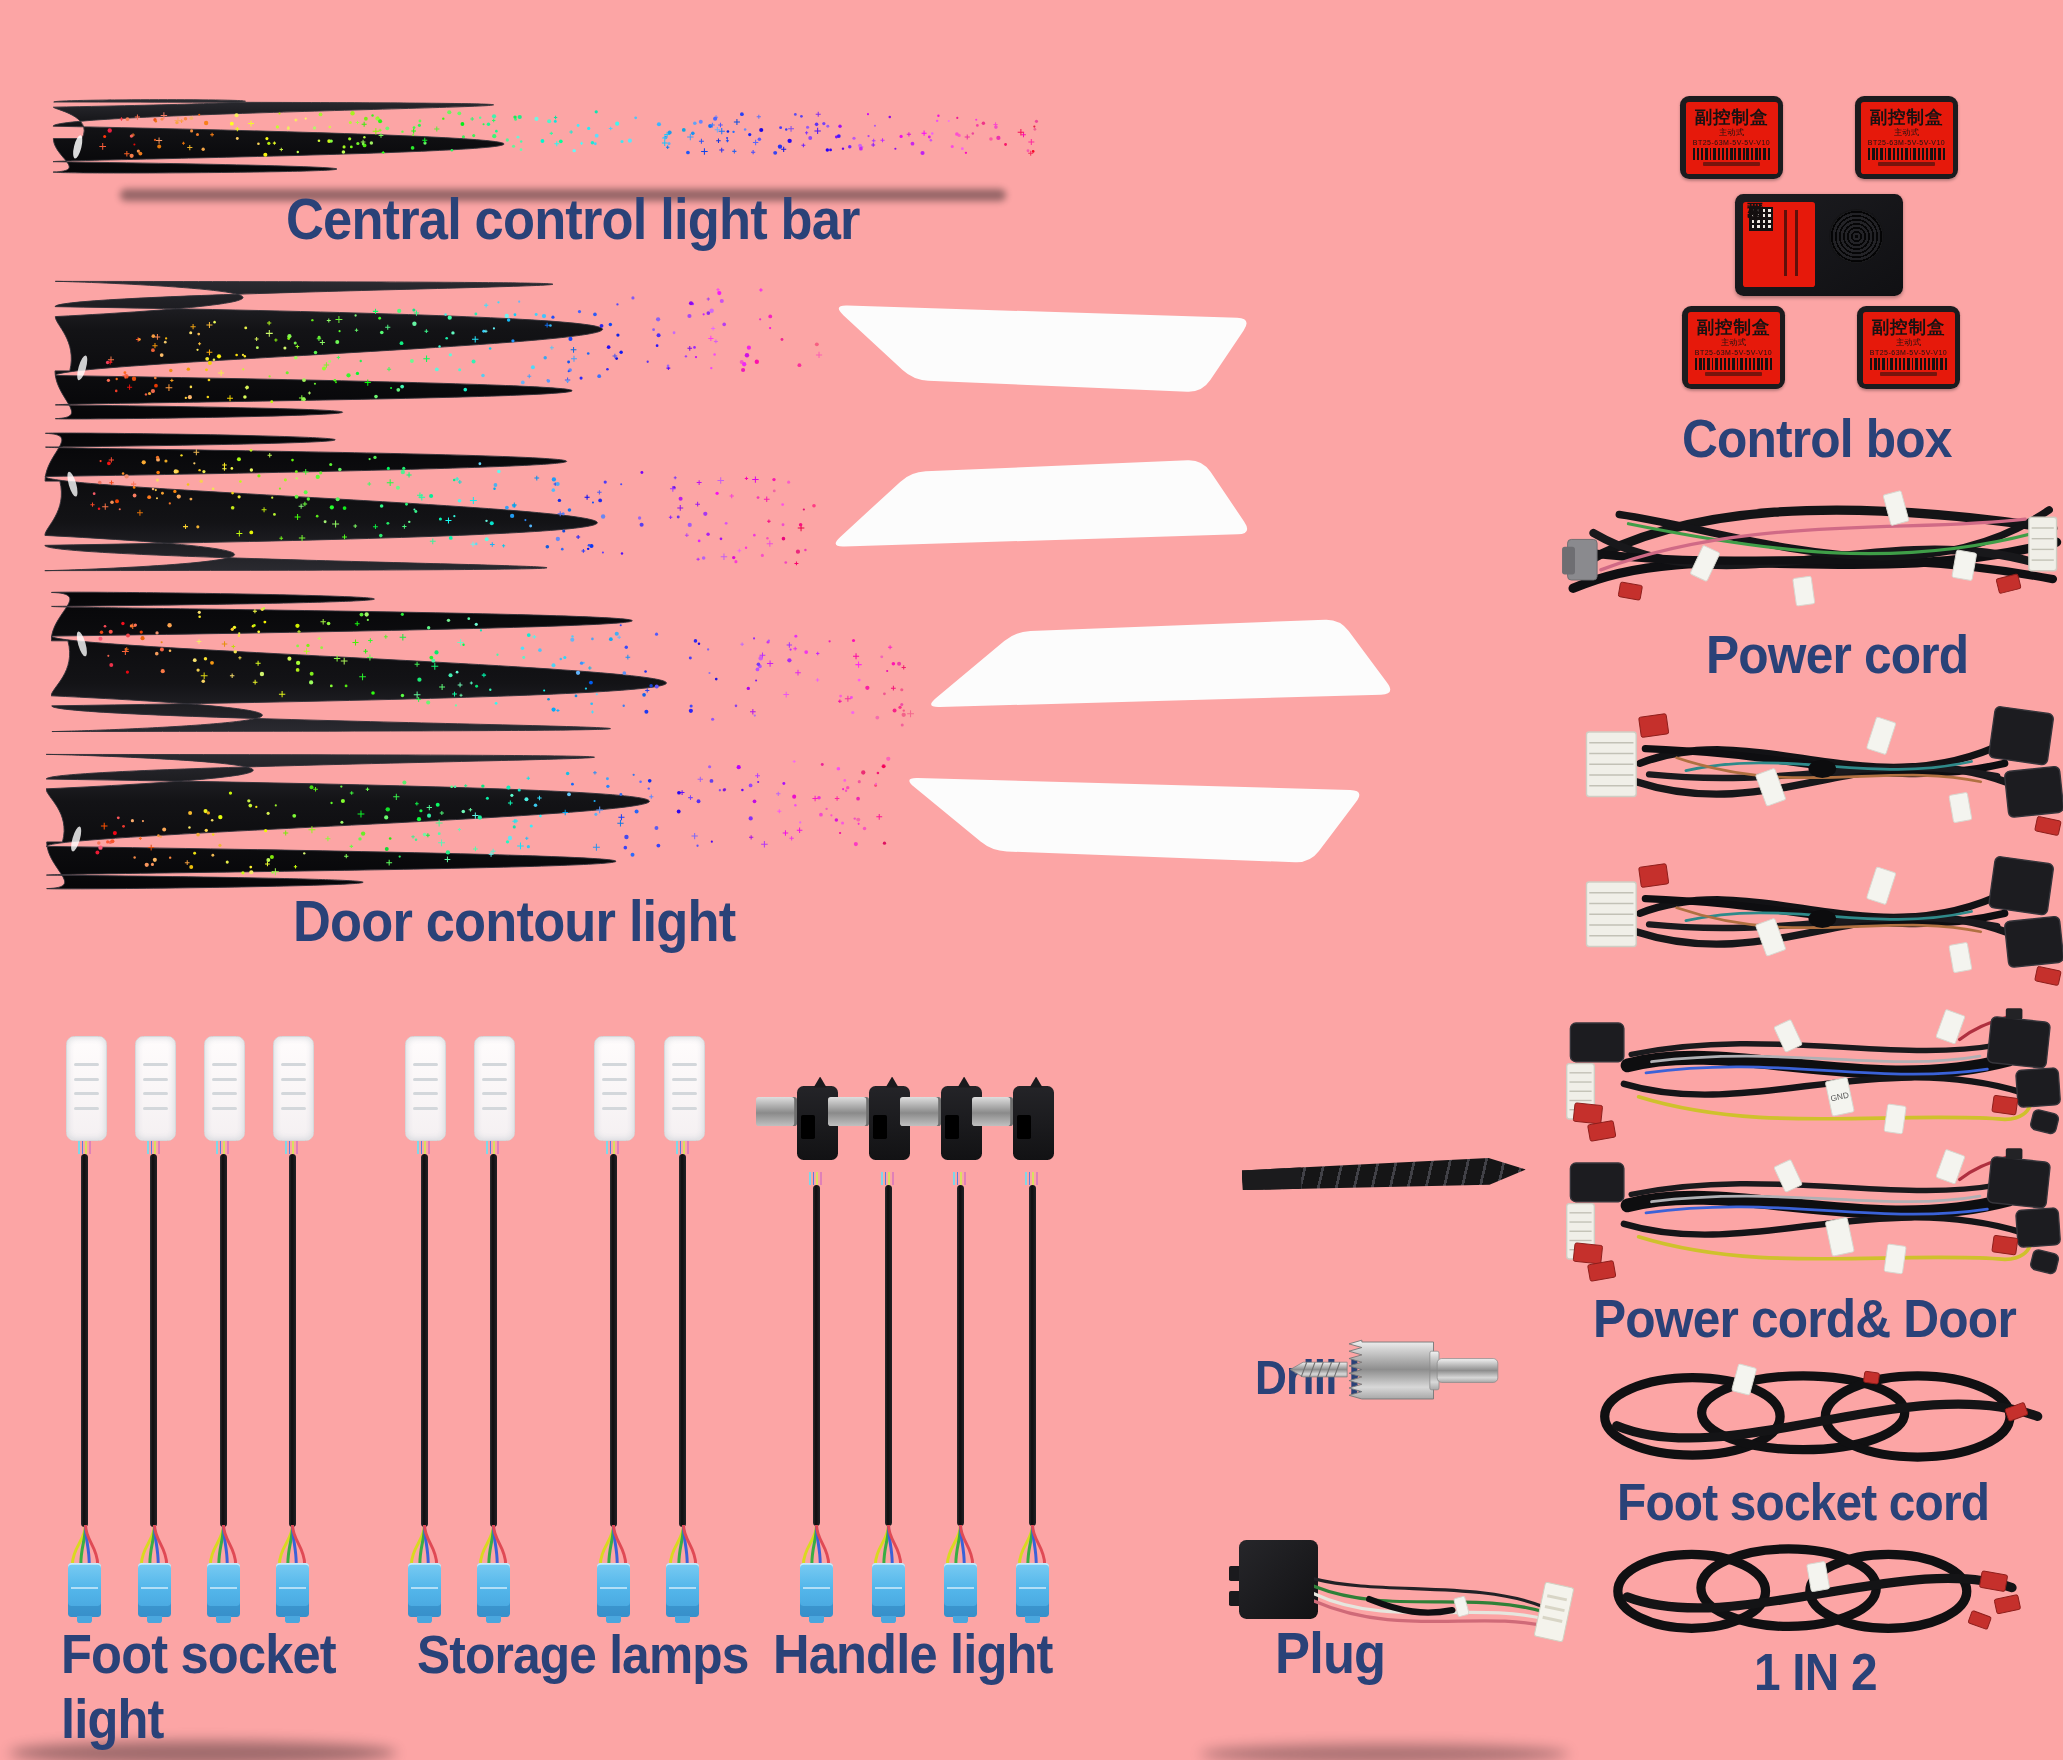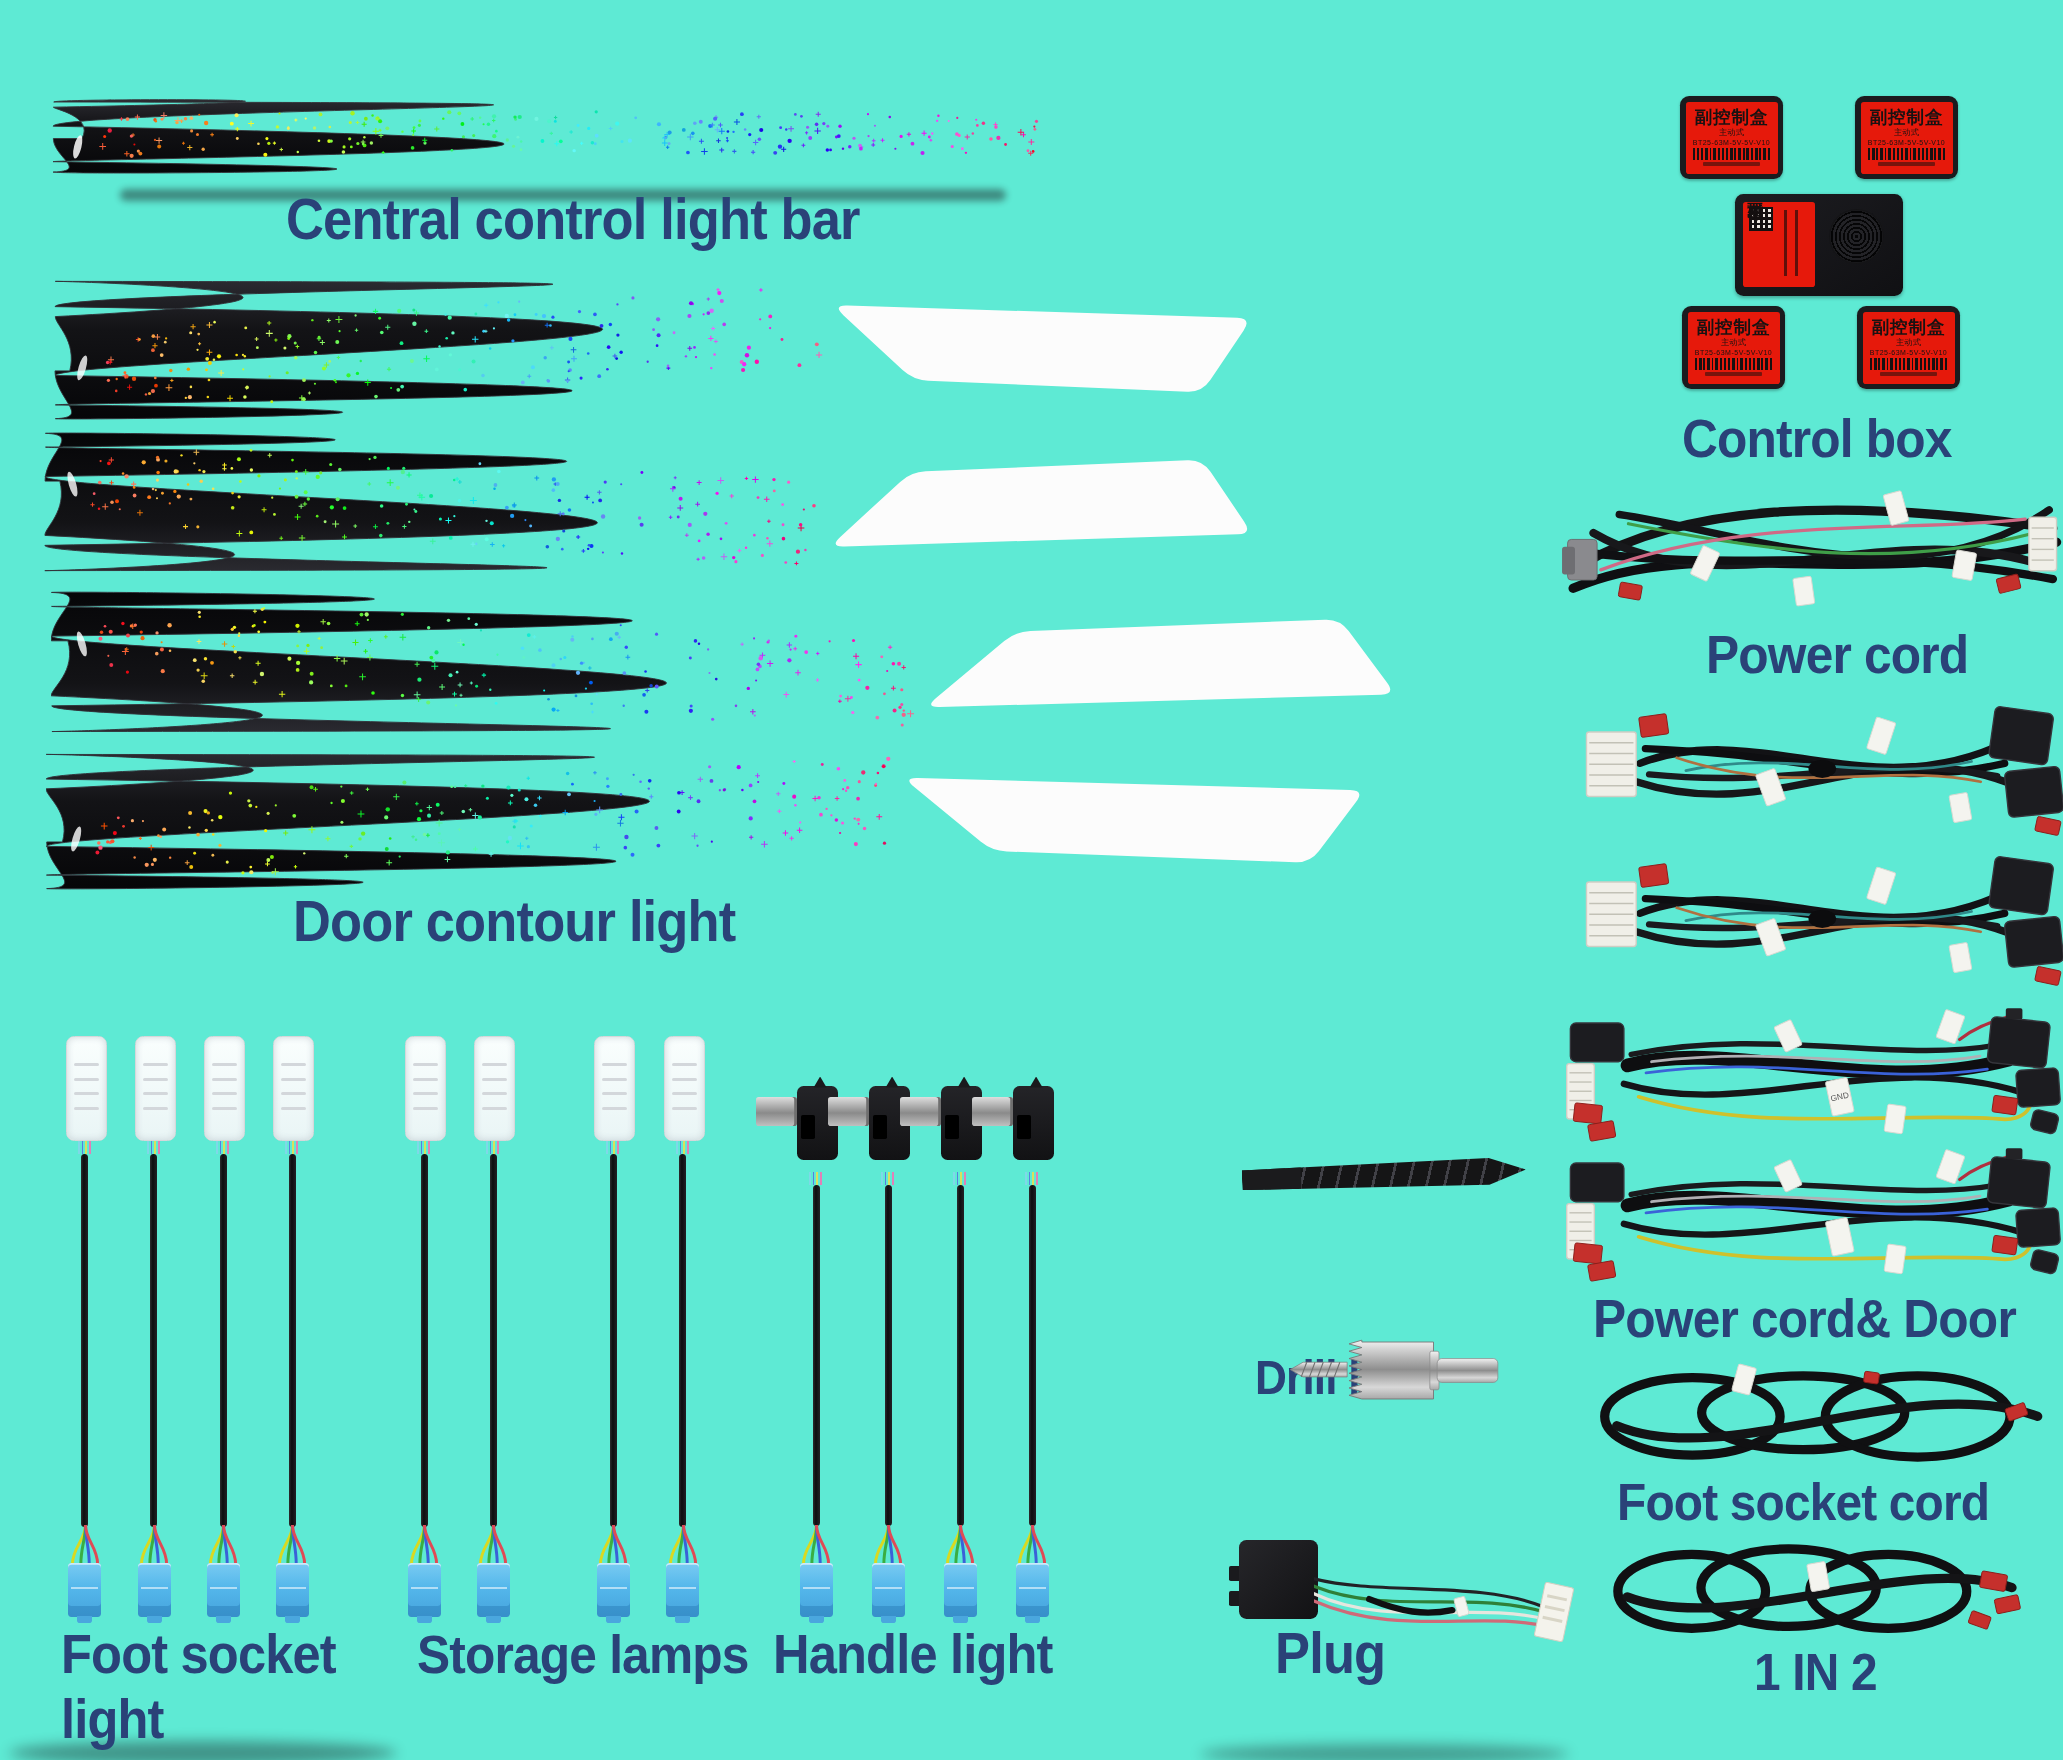"副控制盒" div { background: #5eead4 -> #fca5a5 }
